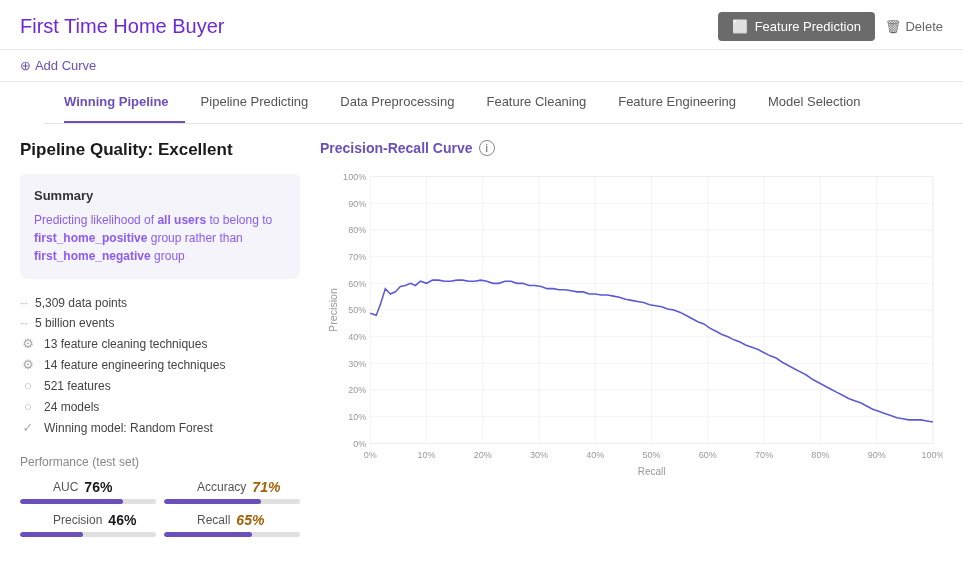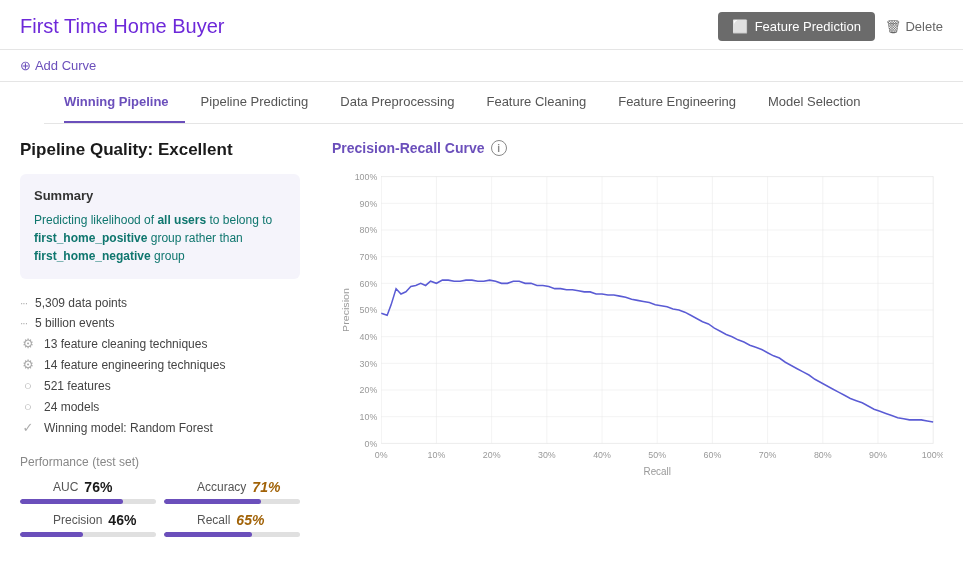"Pipeline Quality: Excellent" .main-content { gap: 32px -> 20px }
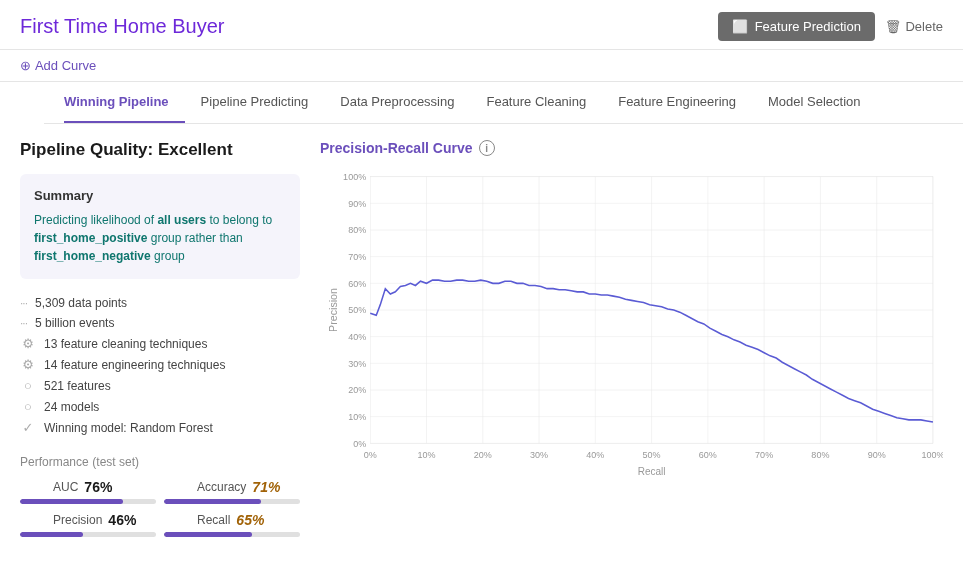"Predicting likelihood of all users" .summary-text { color: #0f766e -> #8b5cf6 }
